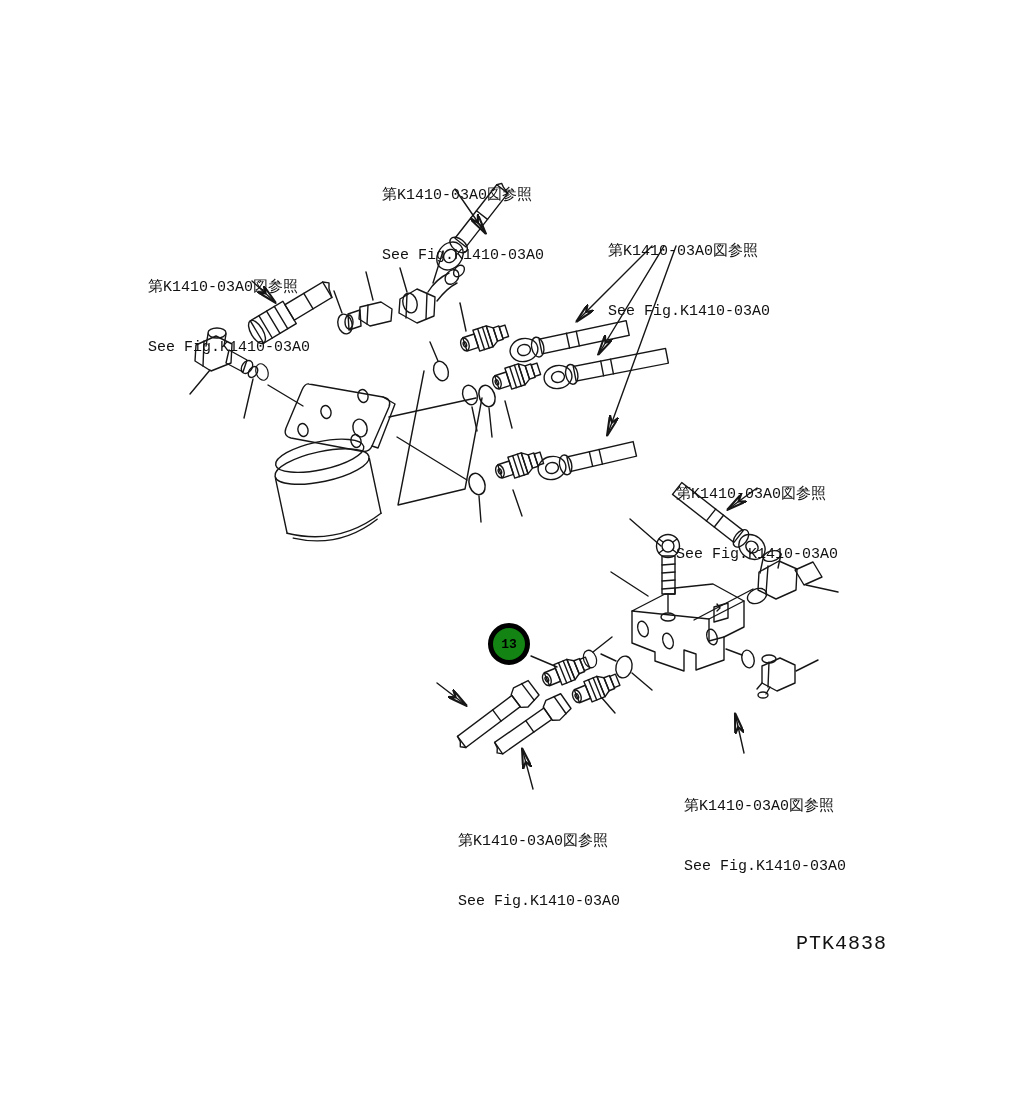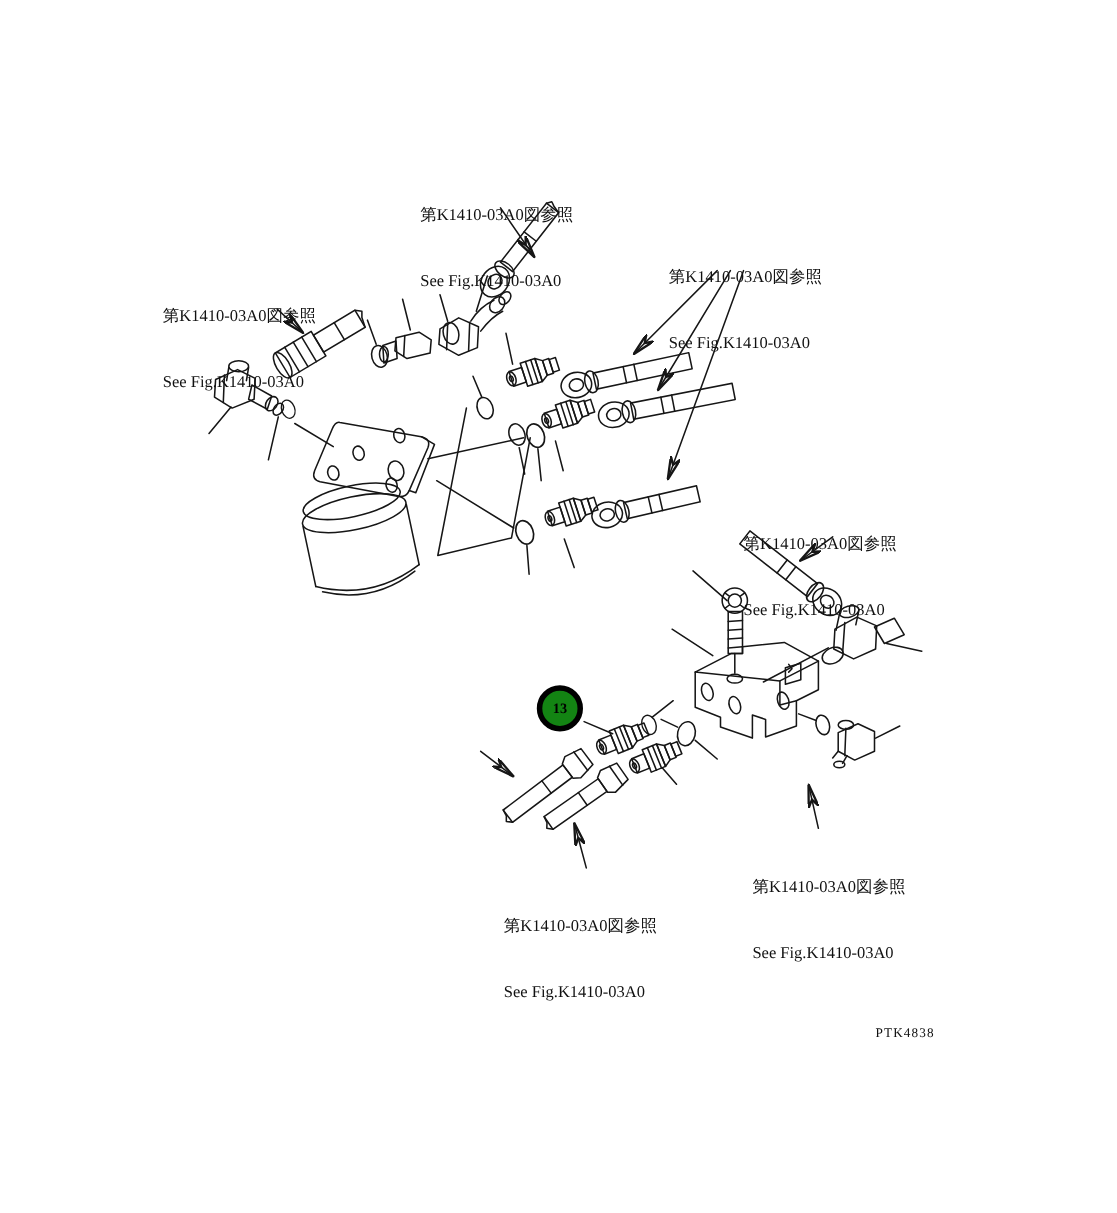"第K1410-03A0図参照" .canvas { font-family: Liberation Serif, serif -> Liberation Mono, monospace }
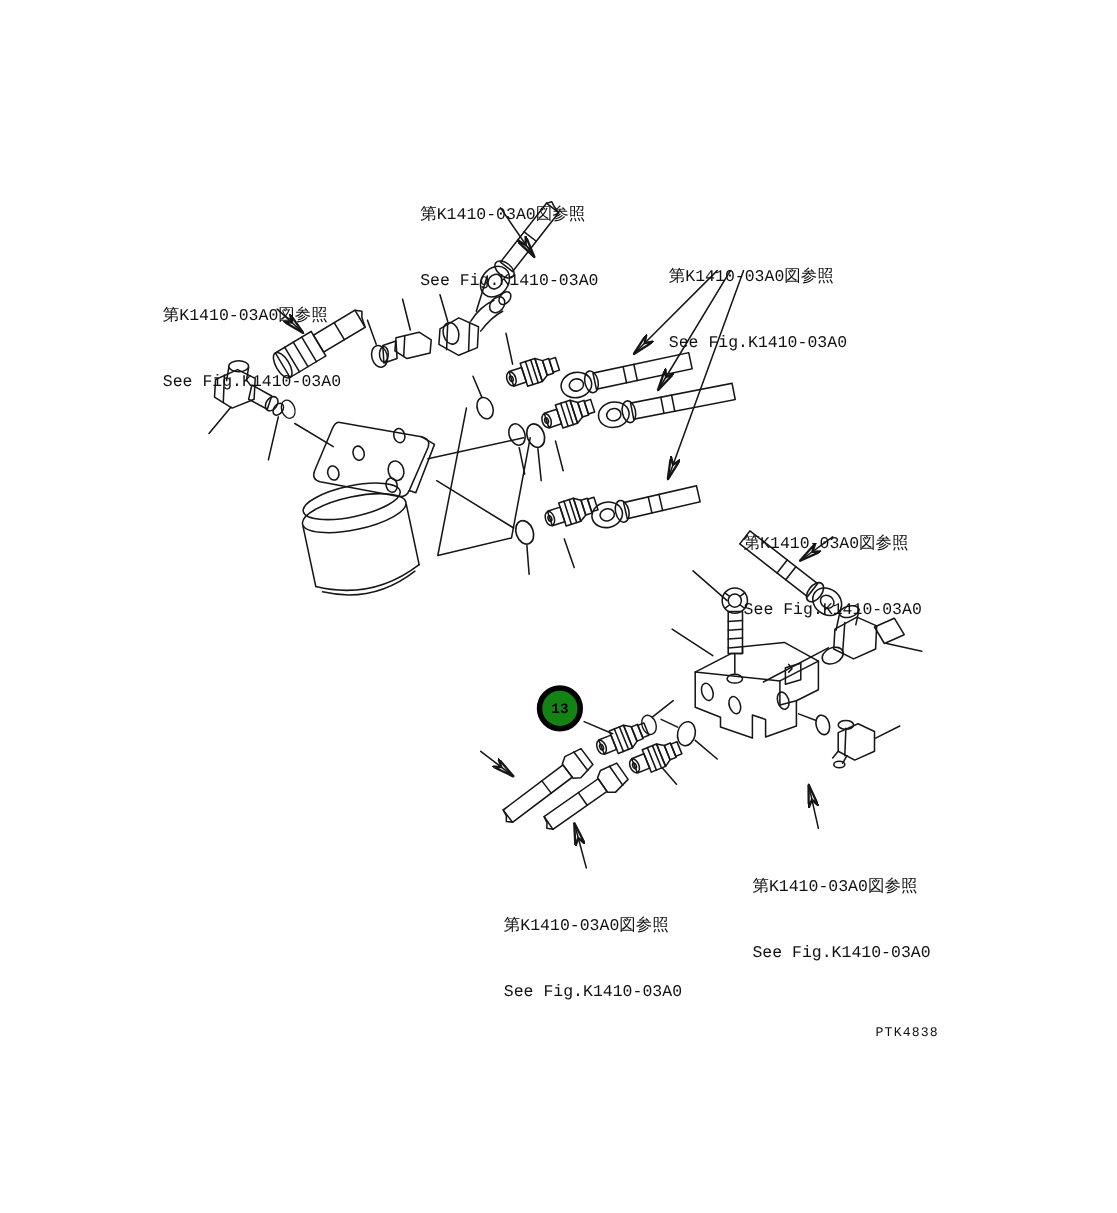"PTK4838" .code { font-size: 12px -> 20px }
